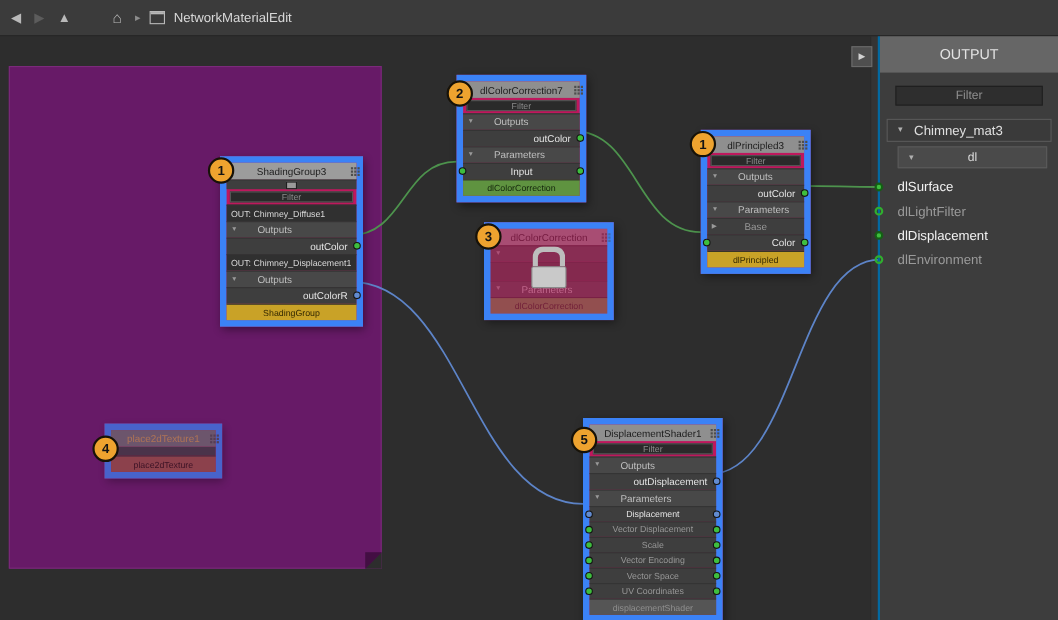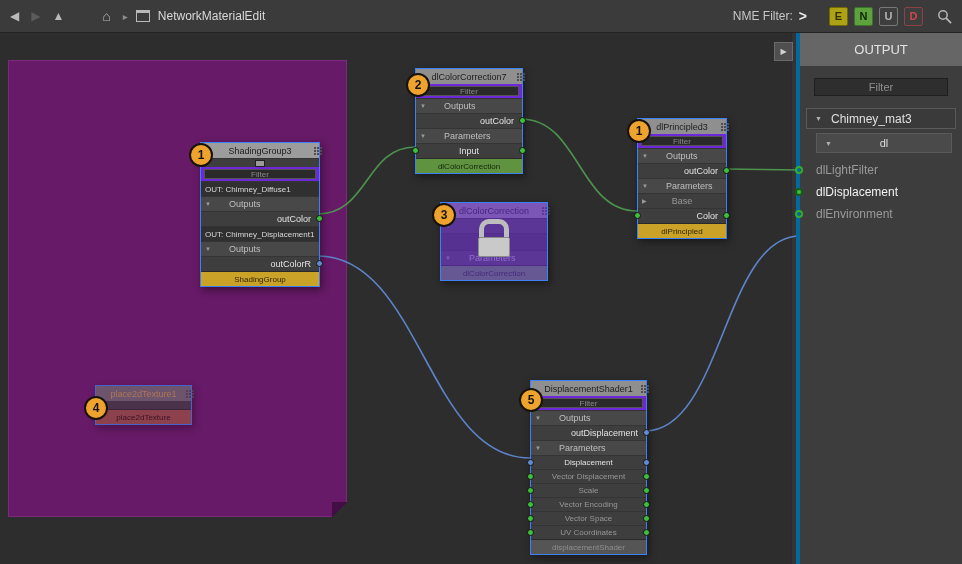"NME Filter:" div.tb-right { html: <div> <span>NME Filter:</span> <span>&gt;</span> <span>E</span> <span>N</span> <span>U</span> <span>D</span> <span> <svg> <circle></circle> <line></line> </svg> </span> </div> -> none }
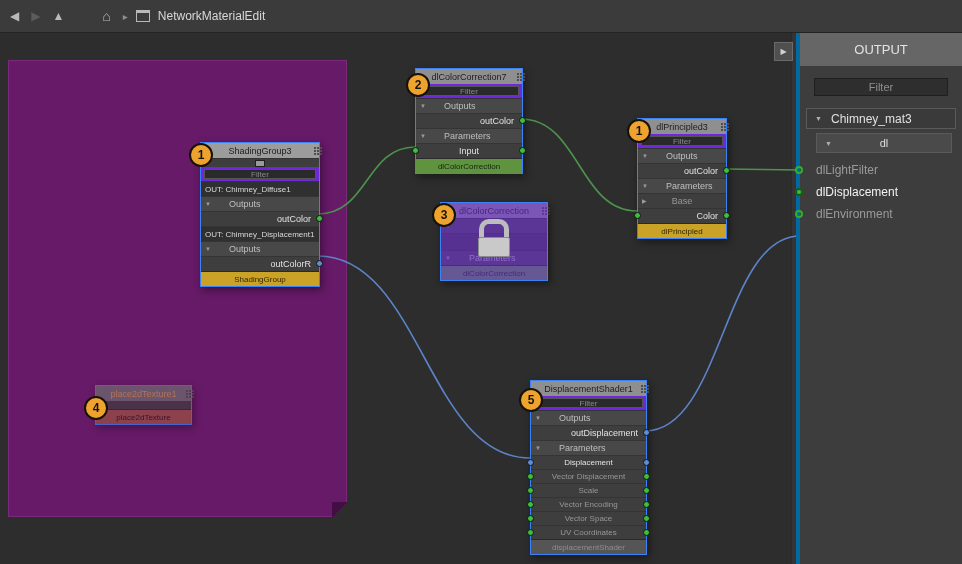"OUTPUT" .panel { border-left: 4px solid #0369a1 -> 2px solid #0369a1 }
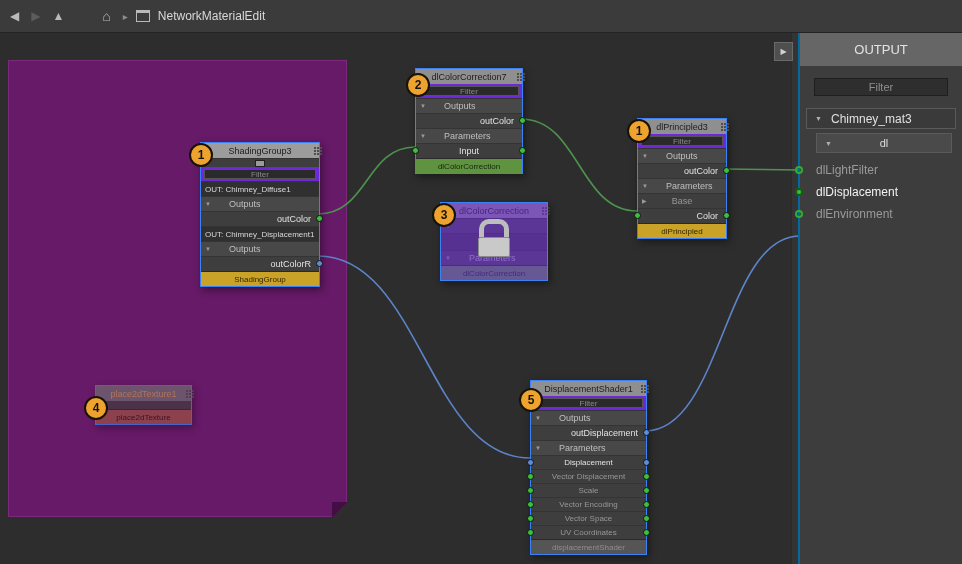"dlColorCorrection7" .node { background: #6d28d9 -> #be185d; border: 1px solid #3b82f6 -> 6px solid #3b82f6 }
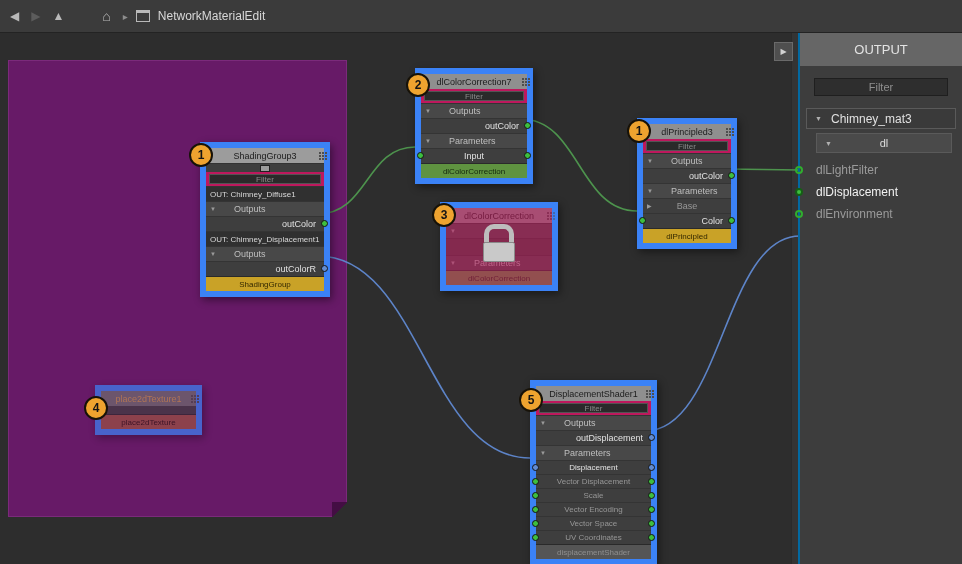"dlSurface" div.pitem { html: none -> <div> <span></span> <span>dlSurface</span> </div> }
